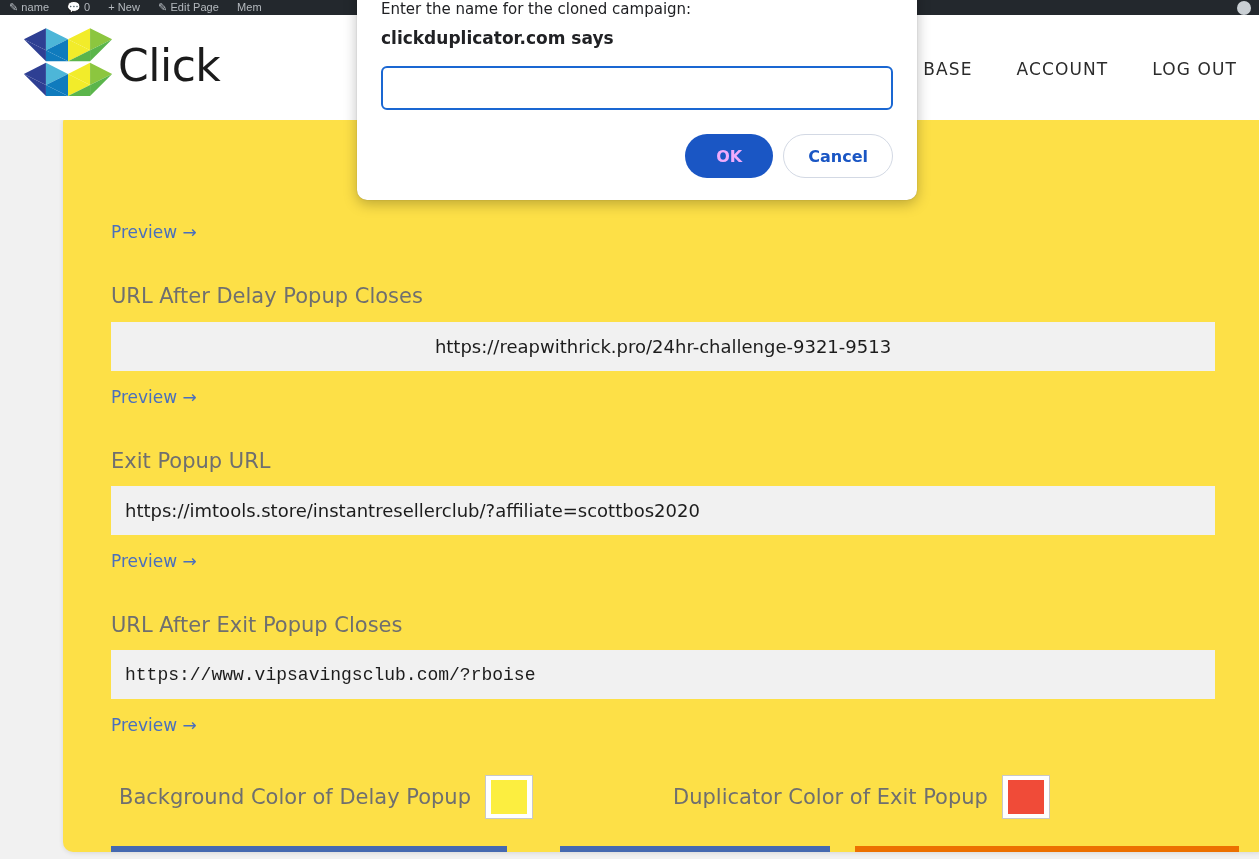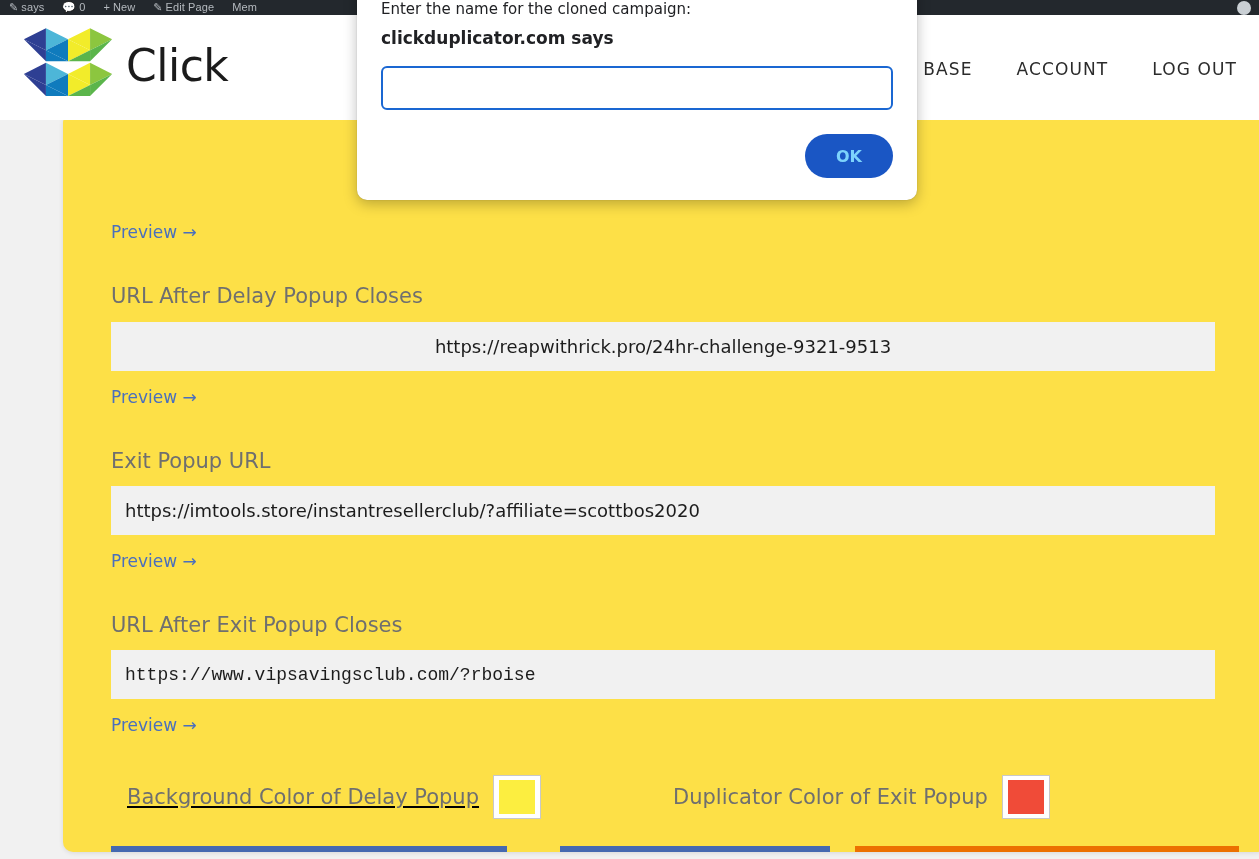"says" span { text: says -> name }
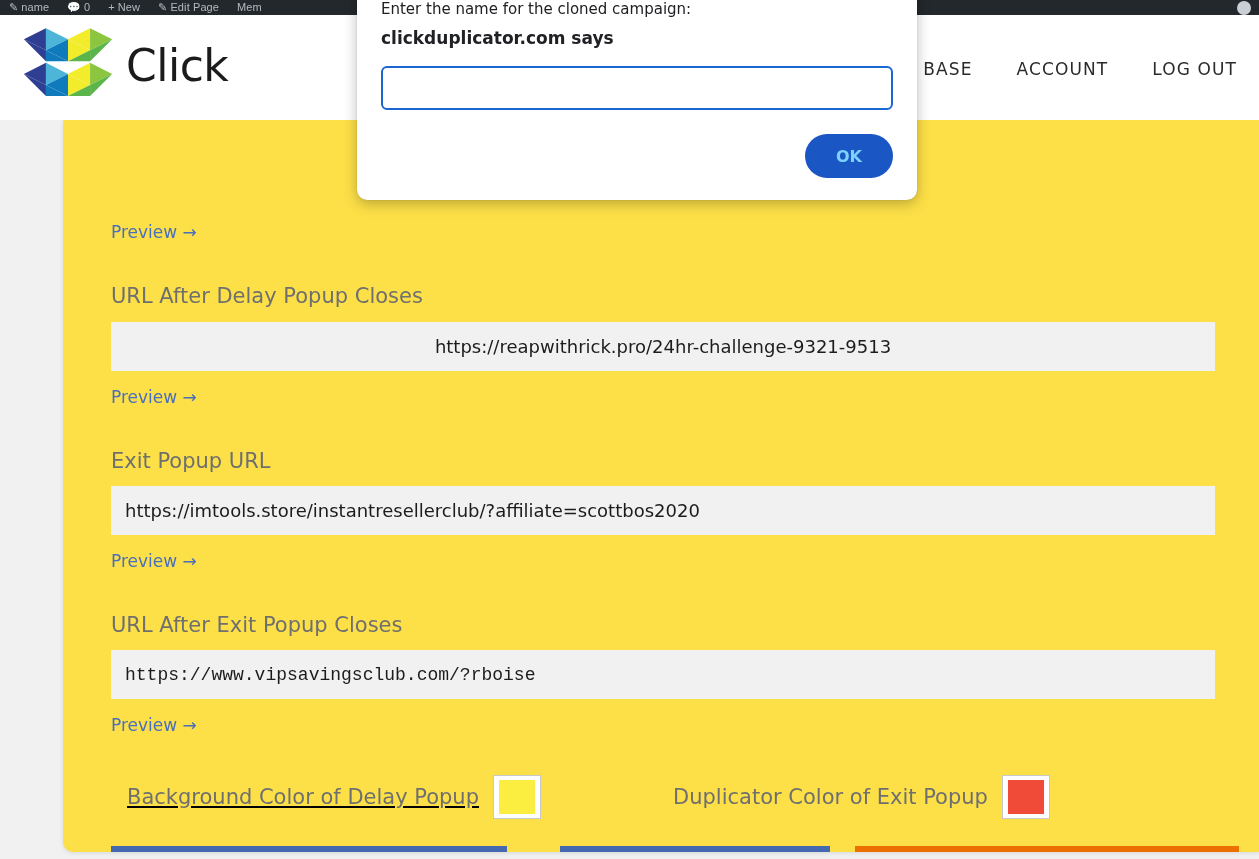"Click" #logo-wrap { gap: 10px -> 2px }
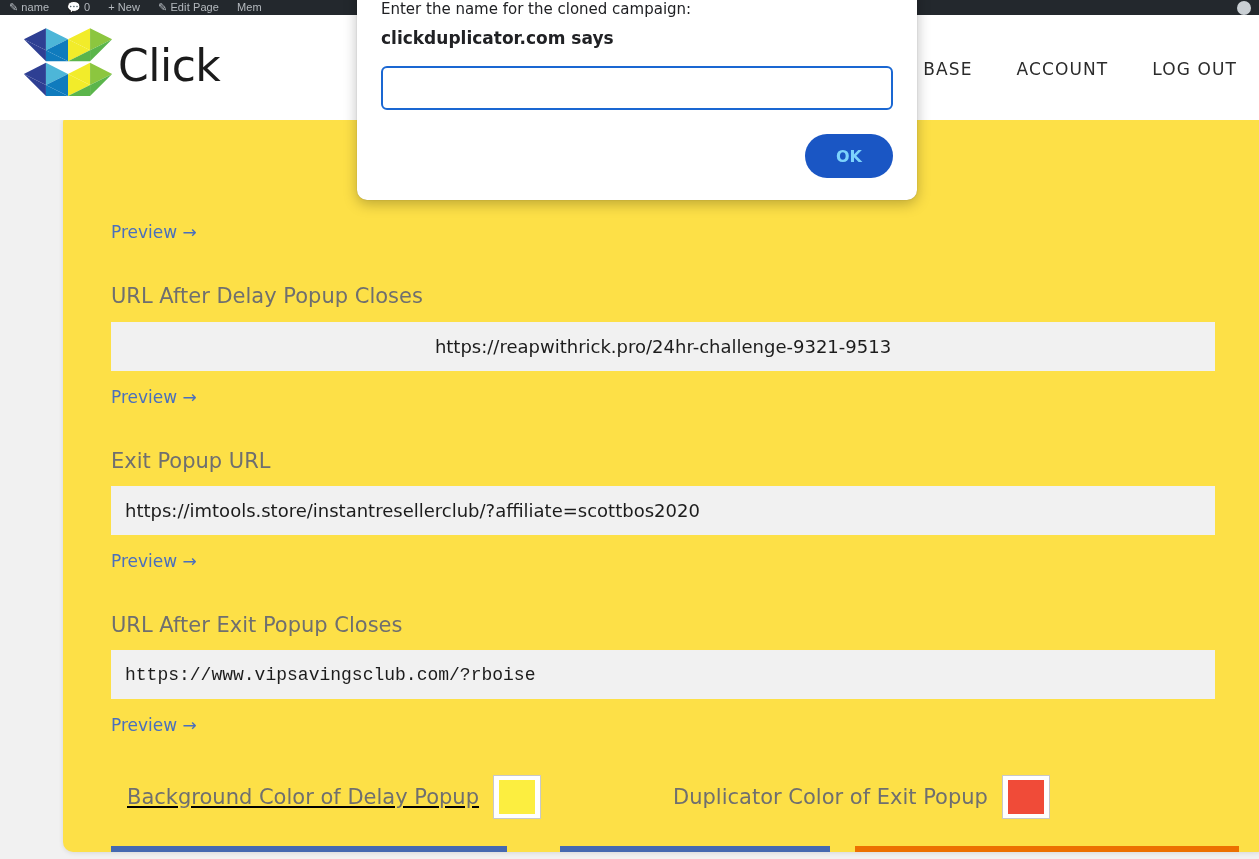"OK" #dialog-ok { color: #7dd3fc -> #f0abfc }
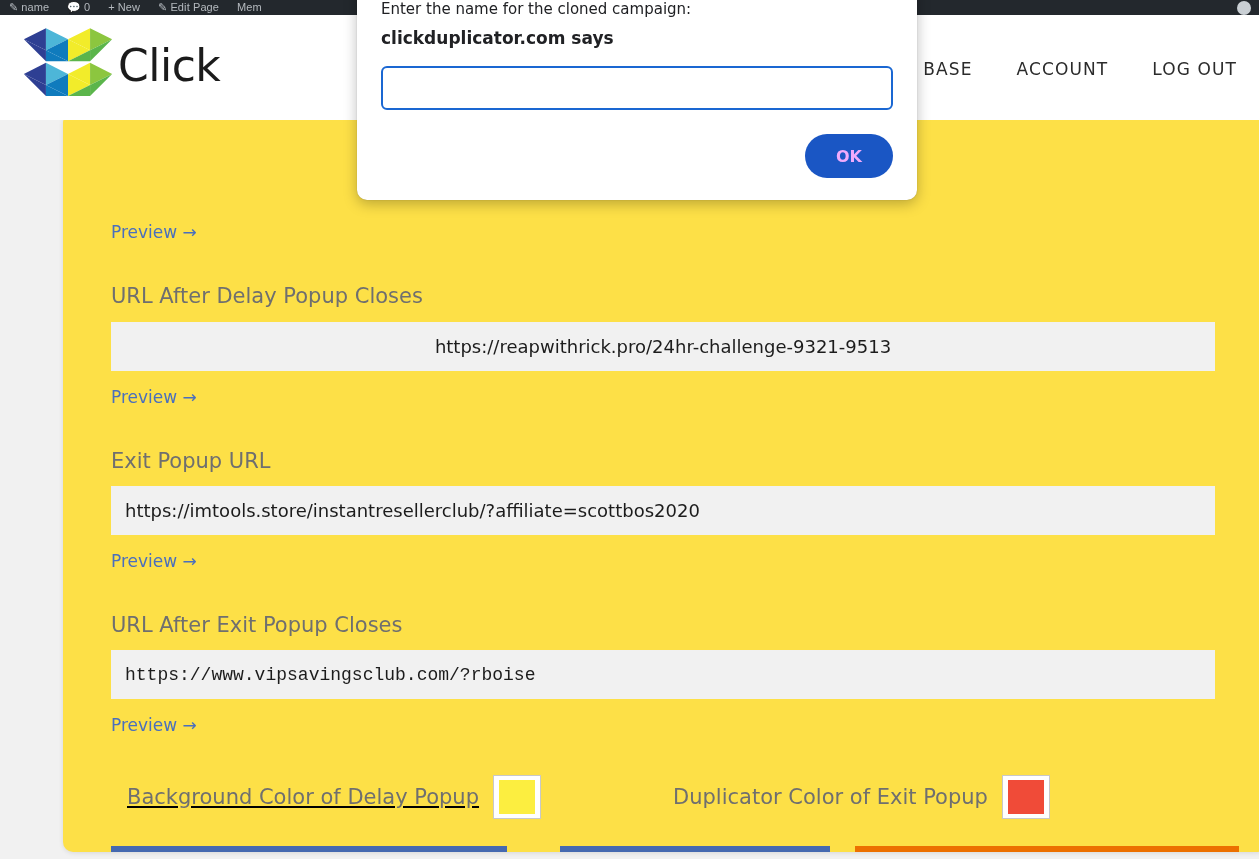"Cancel" button.dlg-btn { html: none -> <button>Cancel</button> }
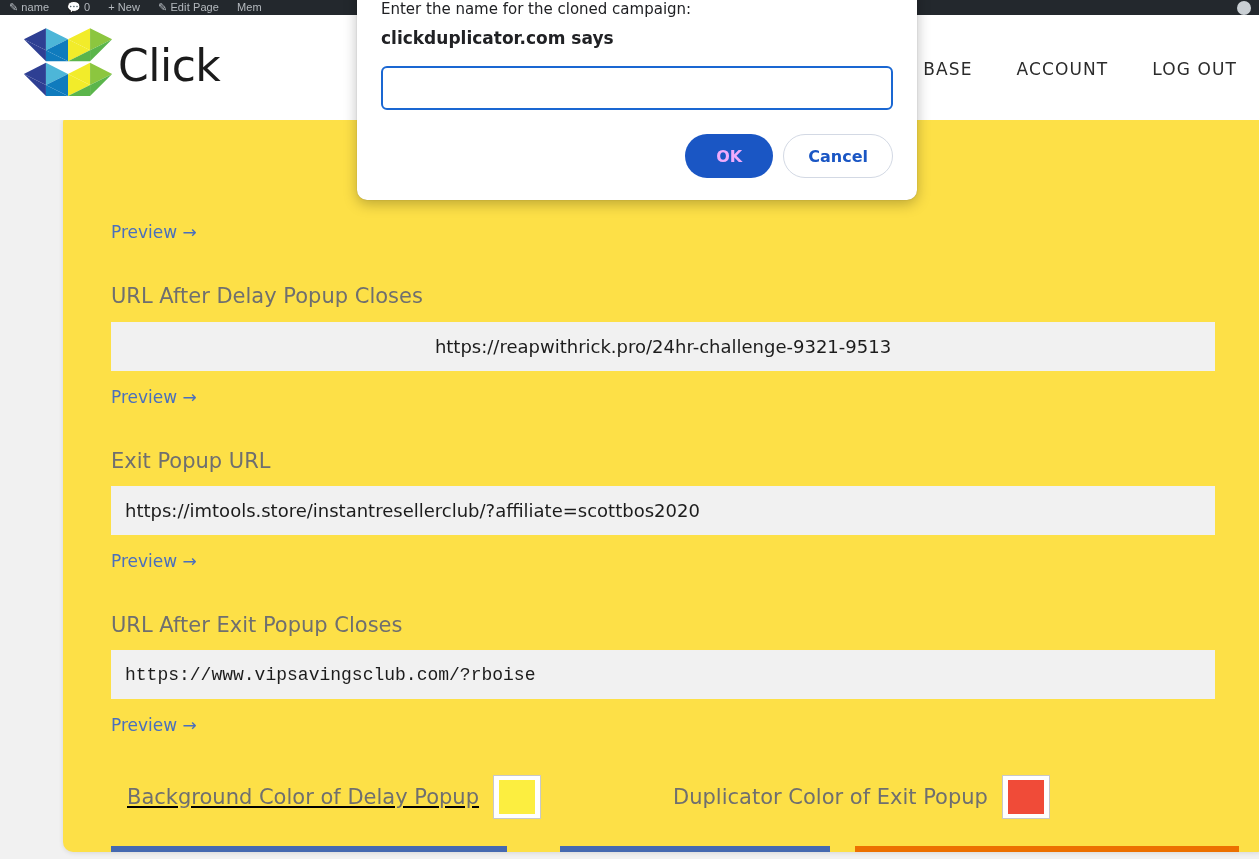"Background Color of Delay Popup" #color-group-delay { left: 16px -> 8px; text-decoration: underline -> none }
